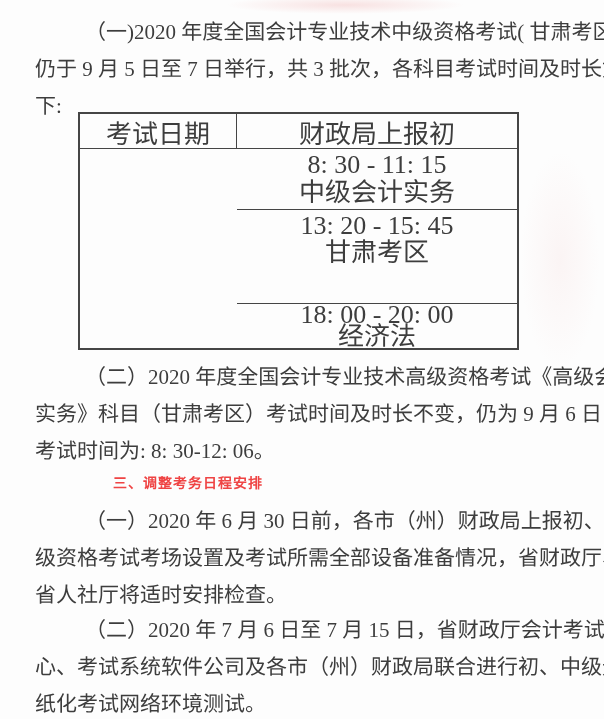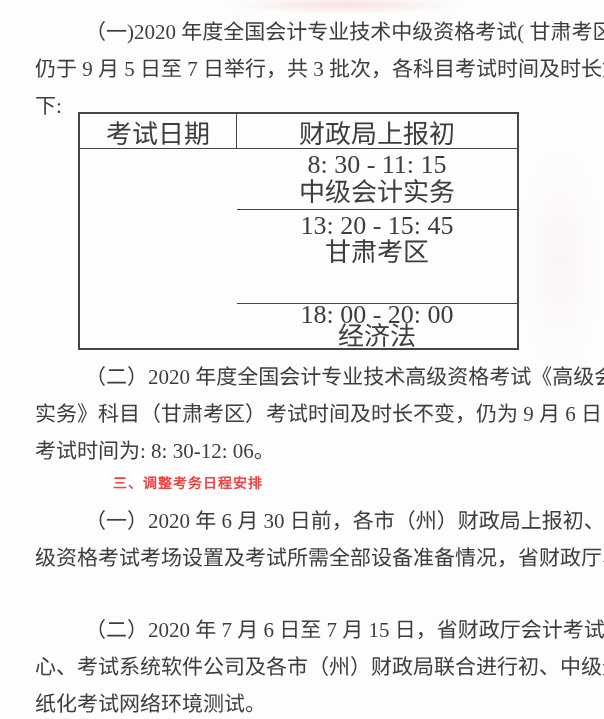"省人社厅将适时安排检查。" div.line { html: none -> <div>省人社厅将适时安排检查。</div> }
